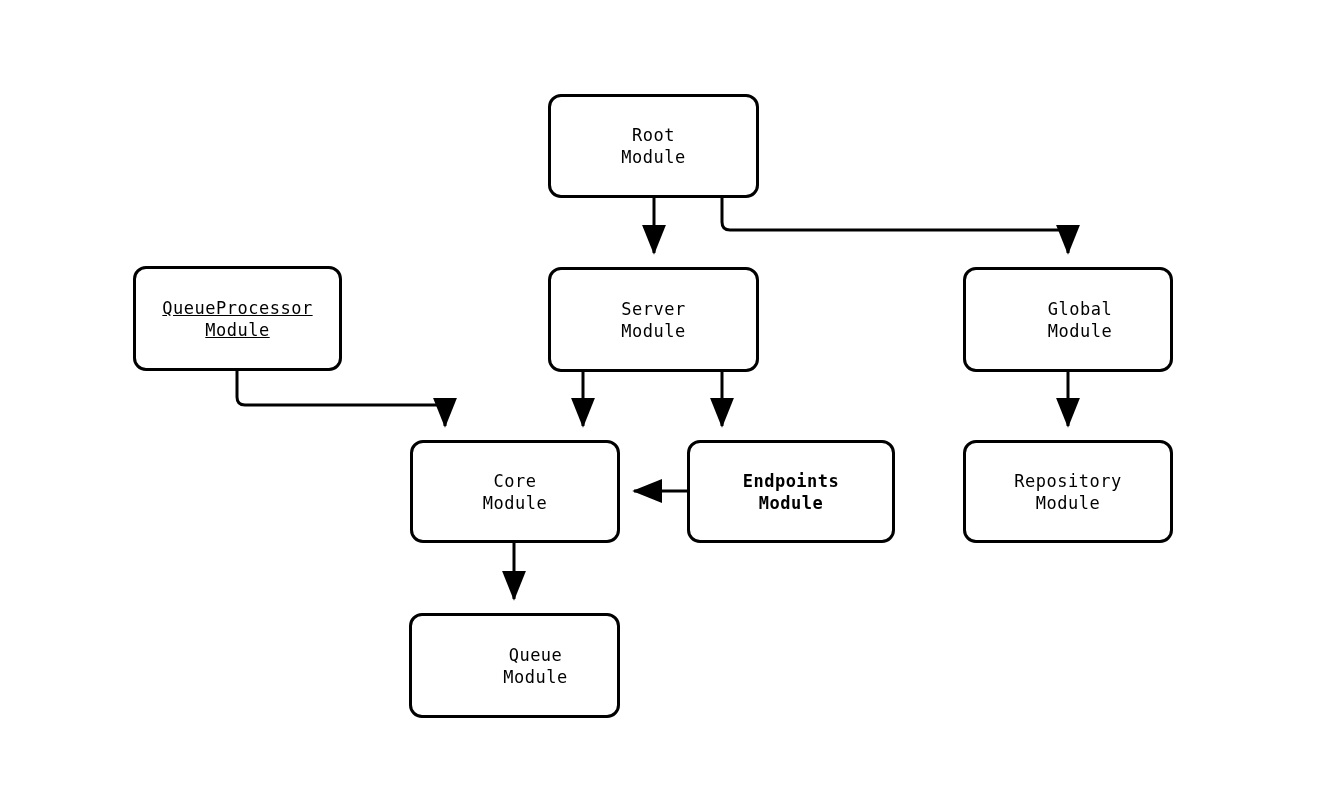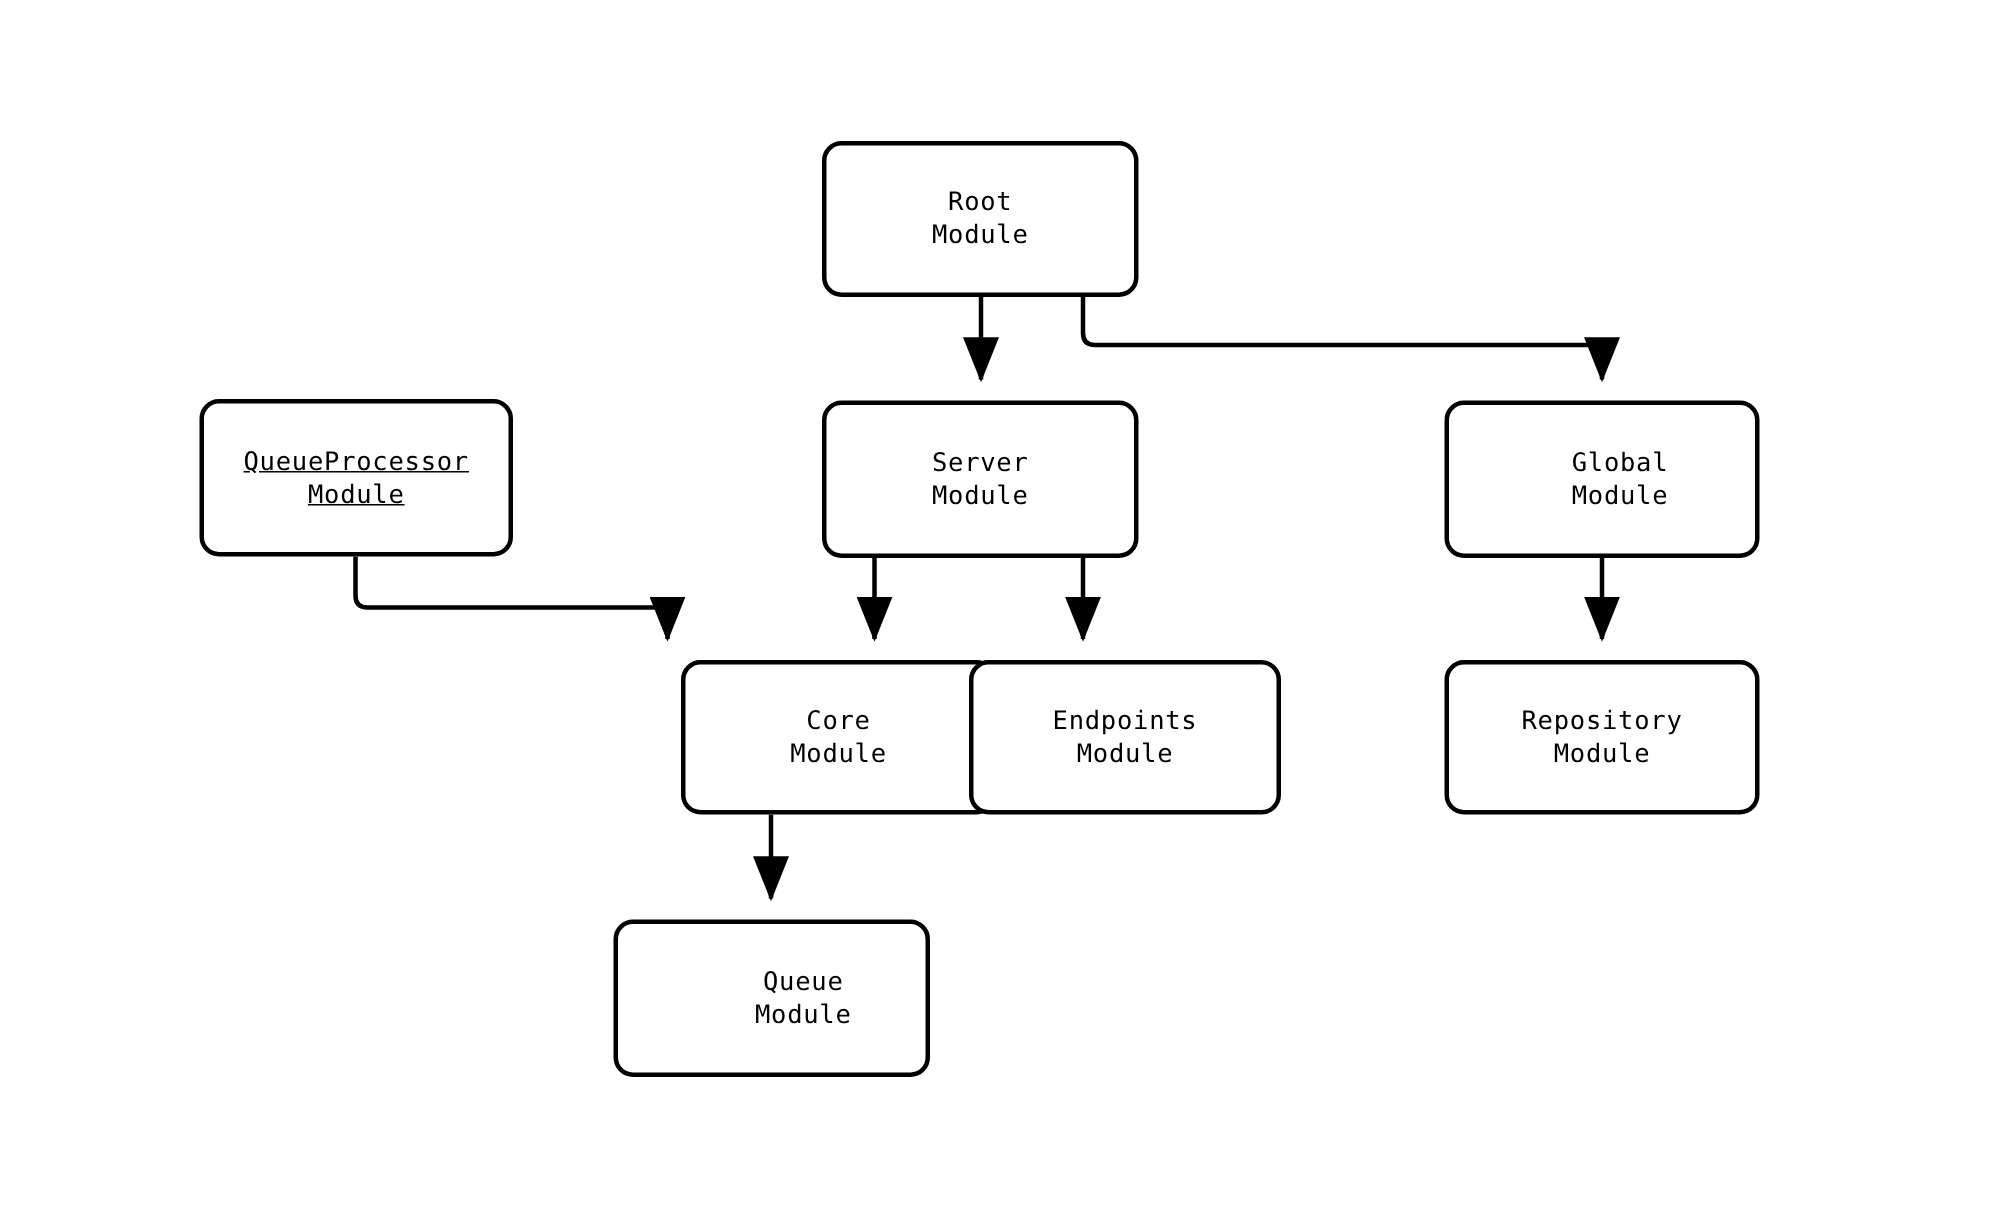"Core" div.node { margin-left: 44px -> none }
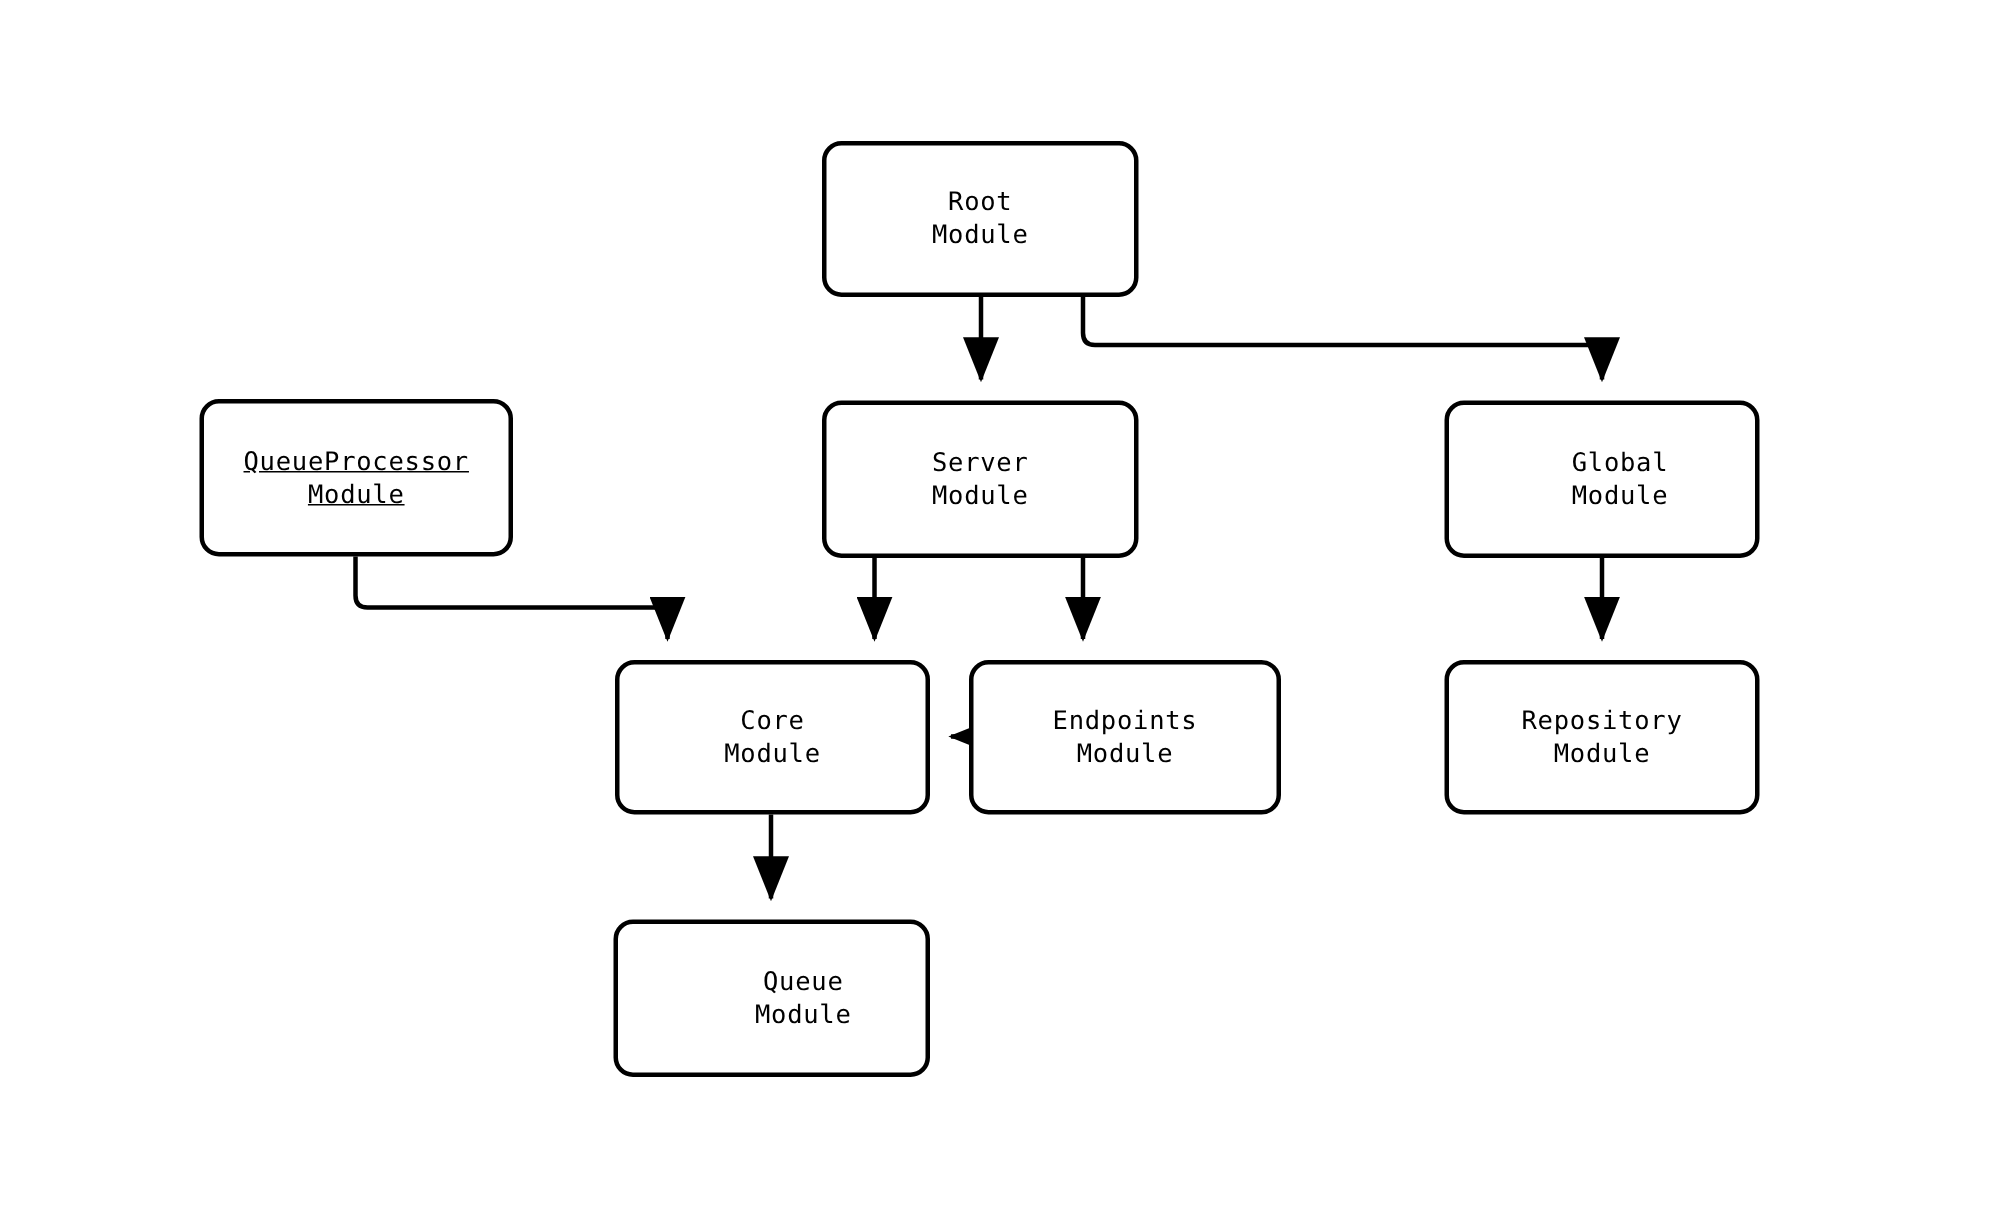"Endpoints" div.node { font-weight: none -> bold; left: 646px -> 687px }
